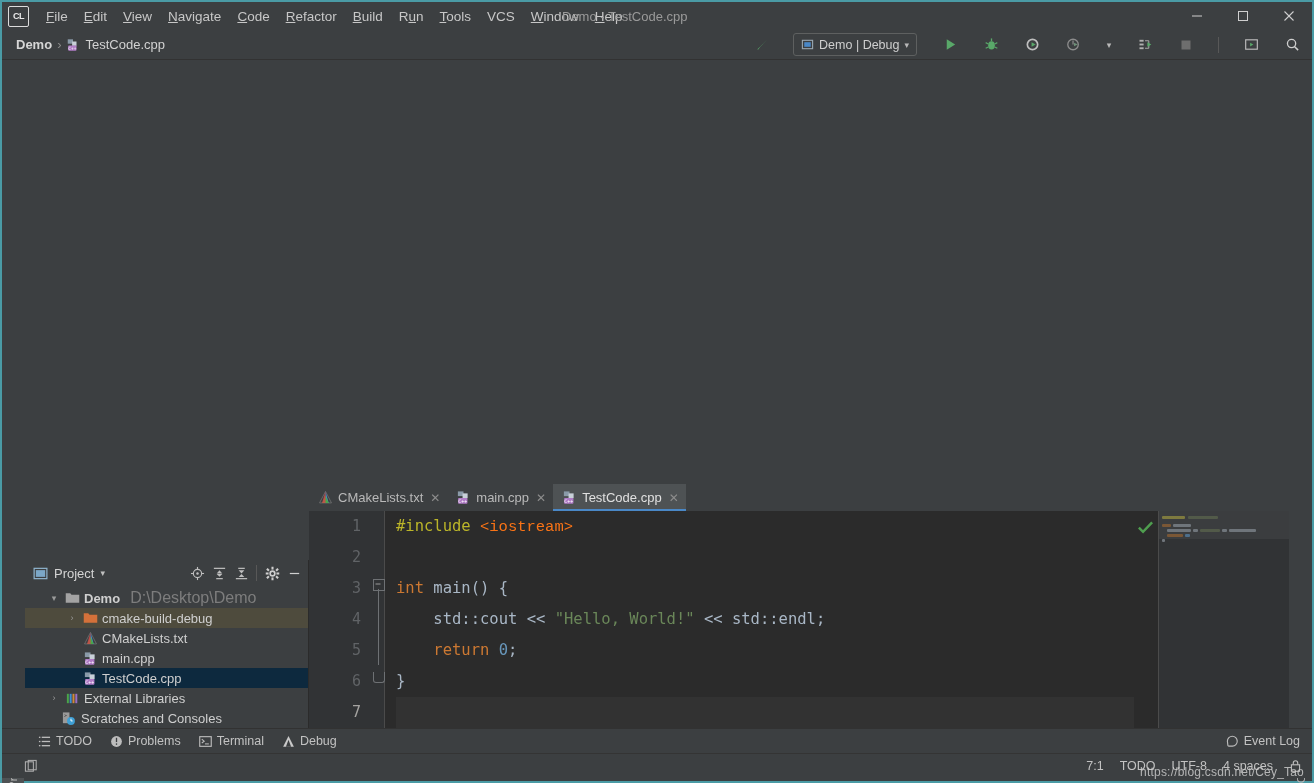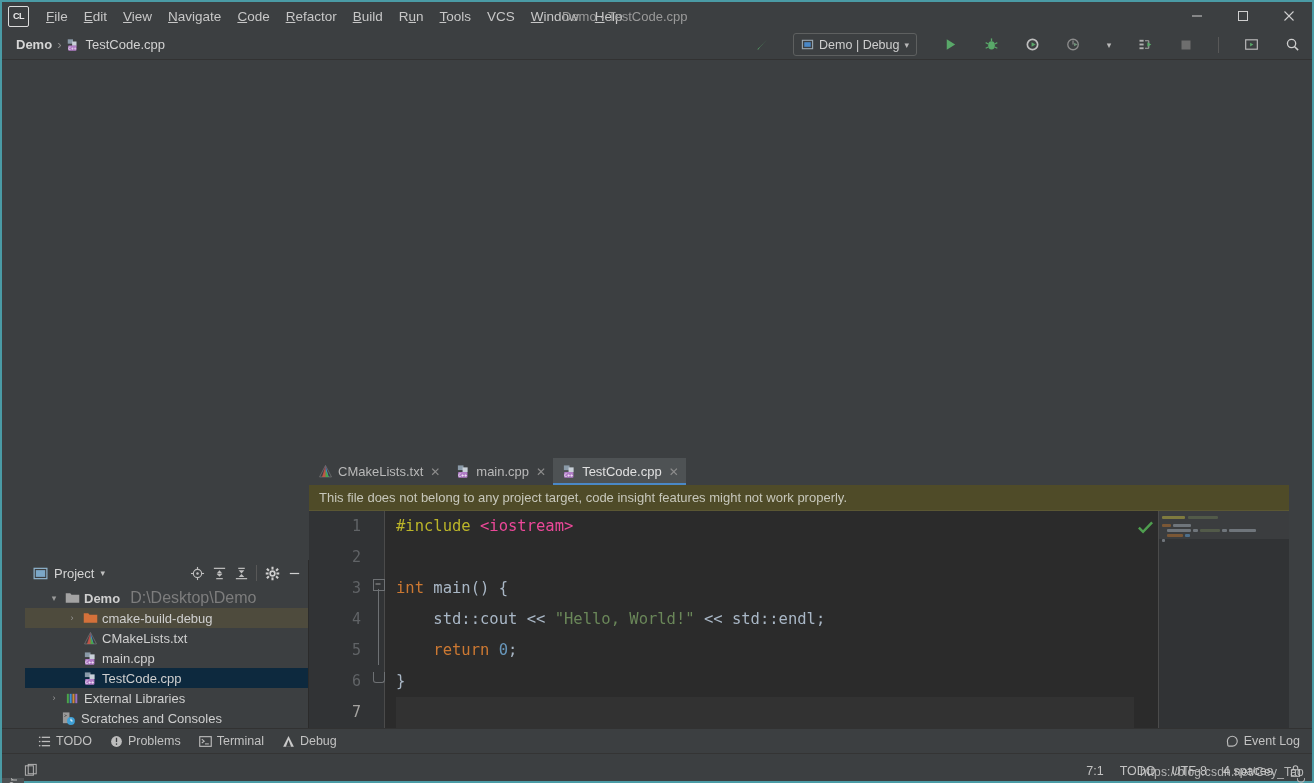"This file does not belong" div.notif { html: <div> <span>This file does not belong to any project target, code insight features might not work properly.</span> </div> -> none }
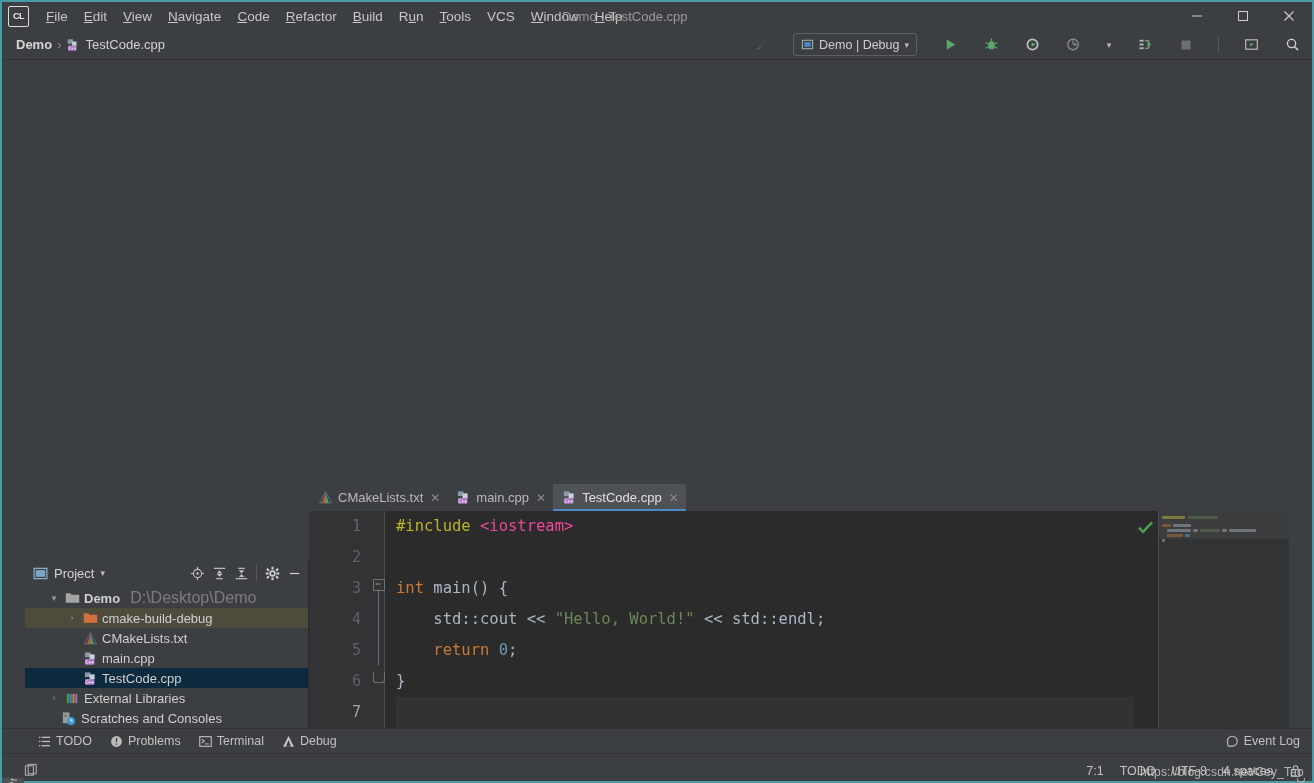"<iostream>" .inc { color: #ec4899 -> #f97316; font-family: none -> Liberation Mono, monospace }
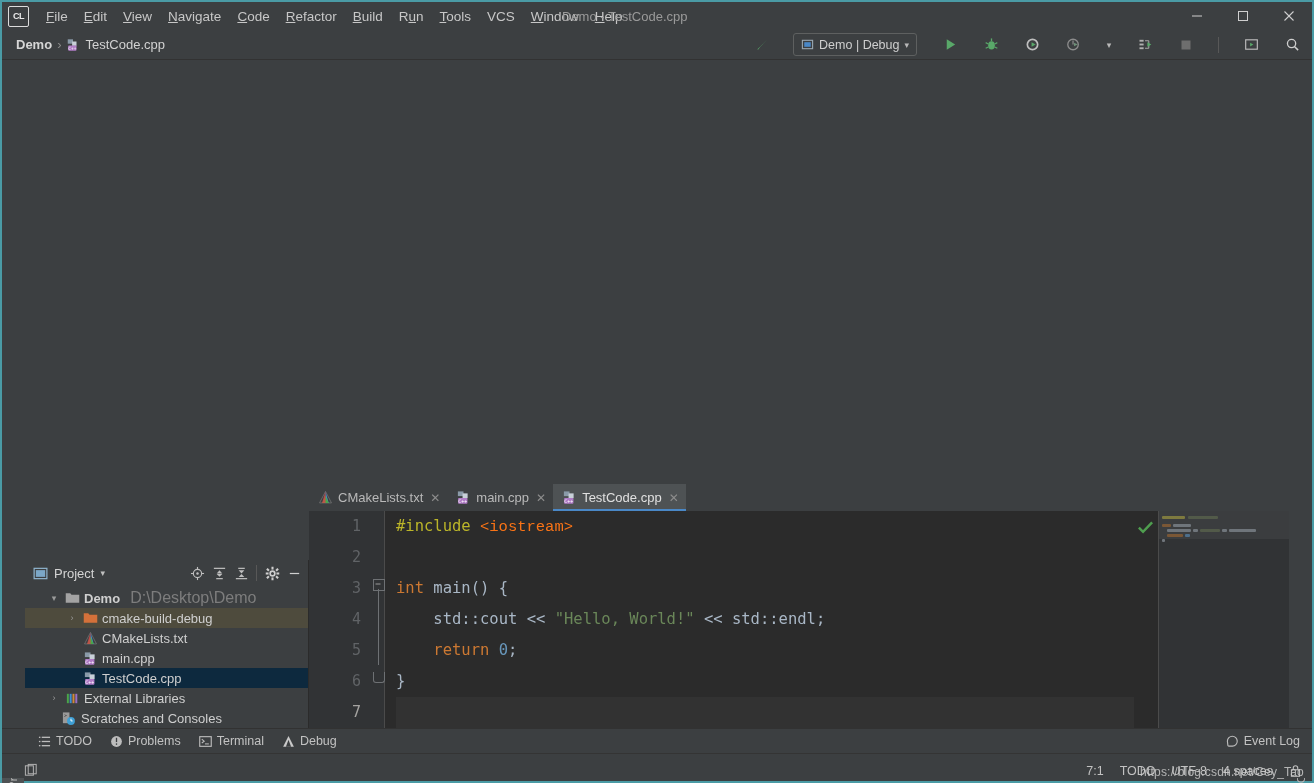"7:1" .statusbar { align-items: flex-end -> center }
